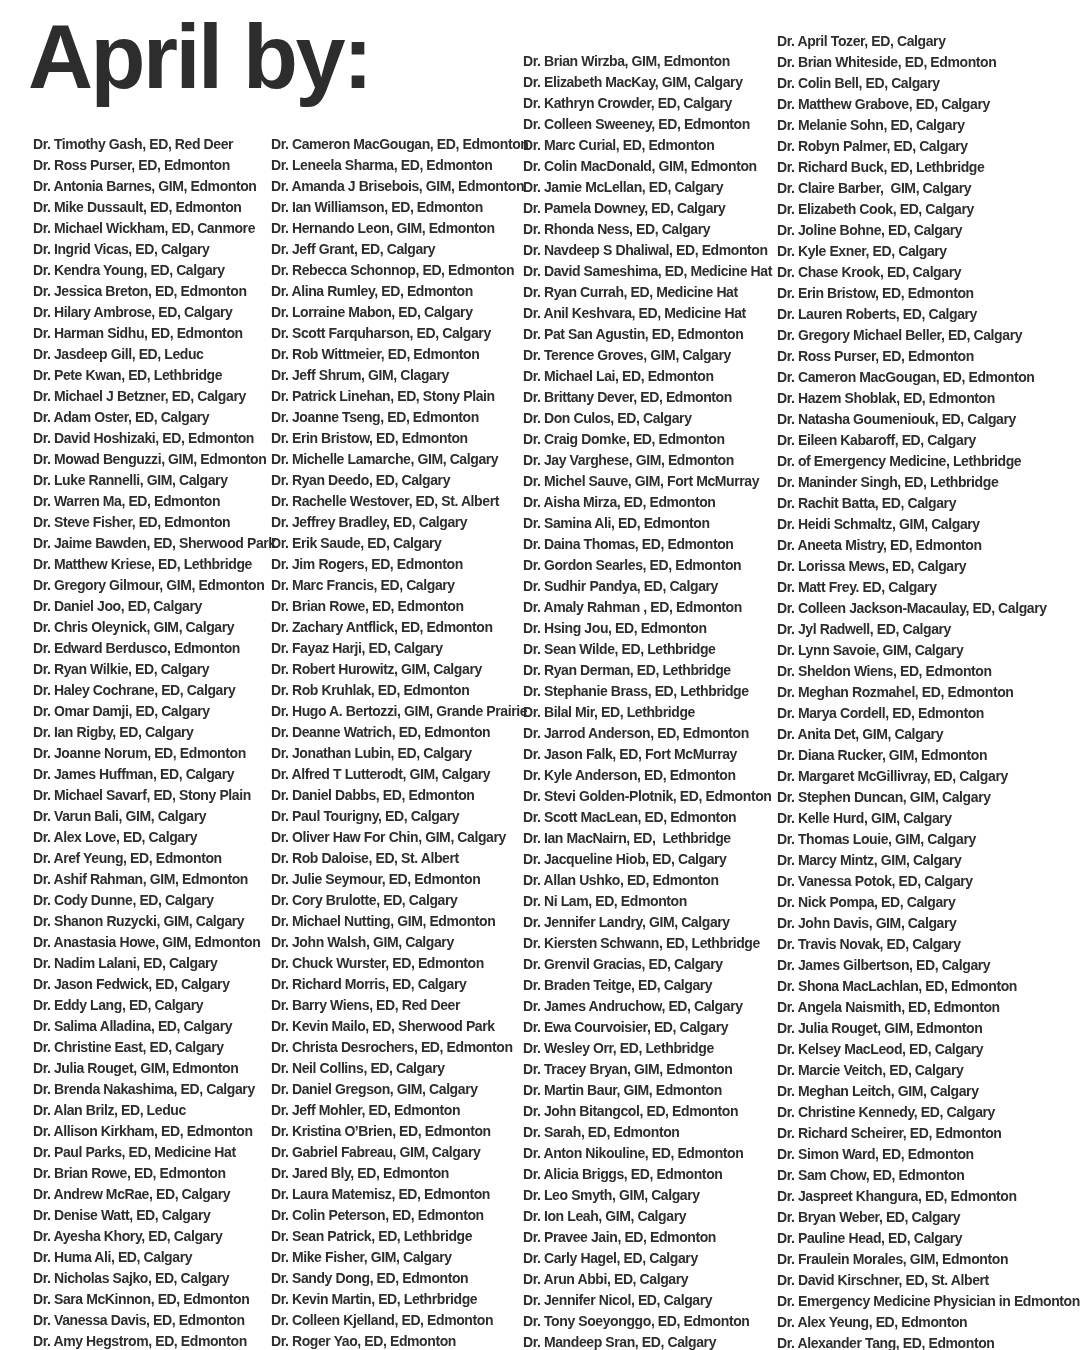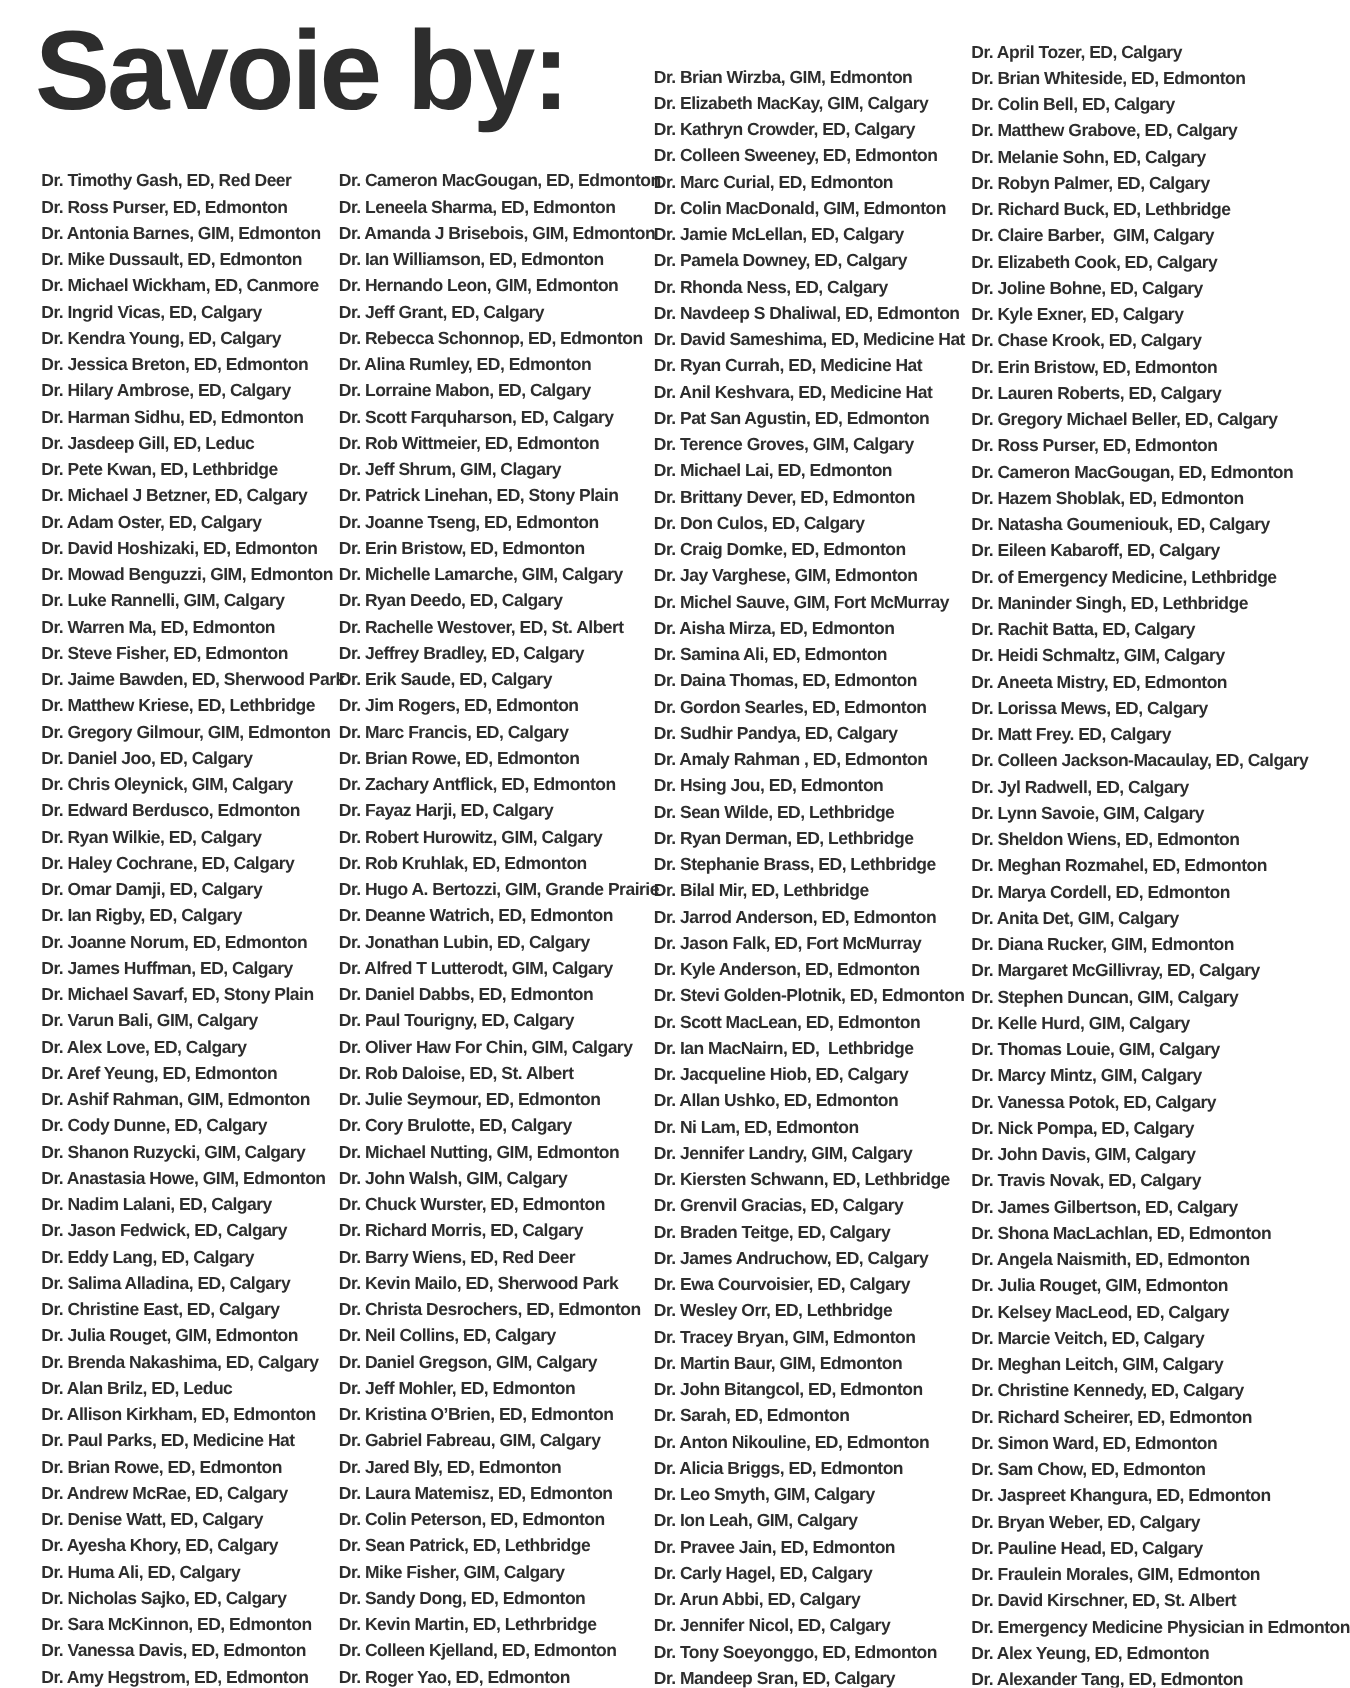"Savoie by:" h1.heading { text: Savoie -> April }
